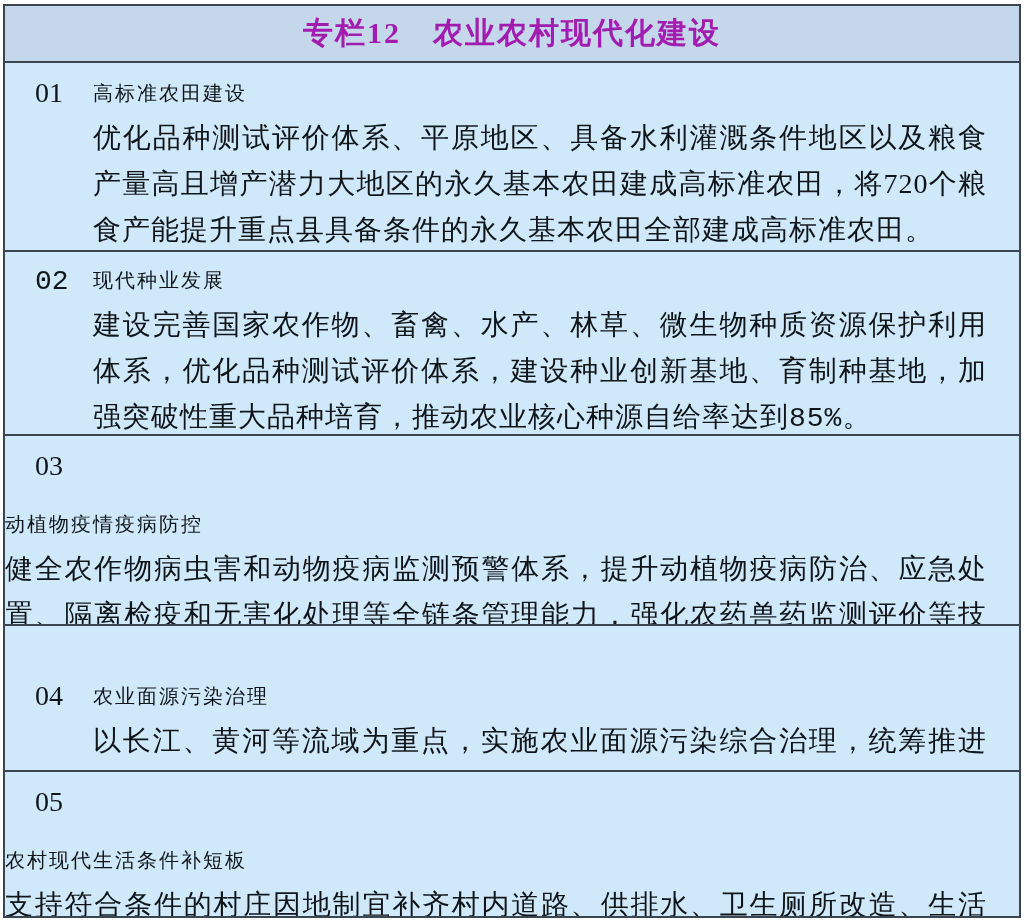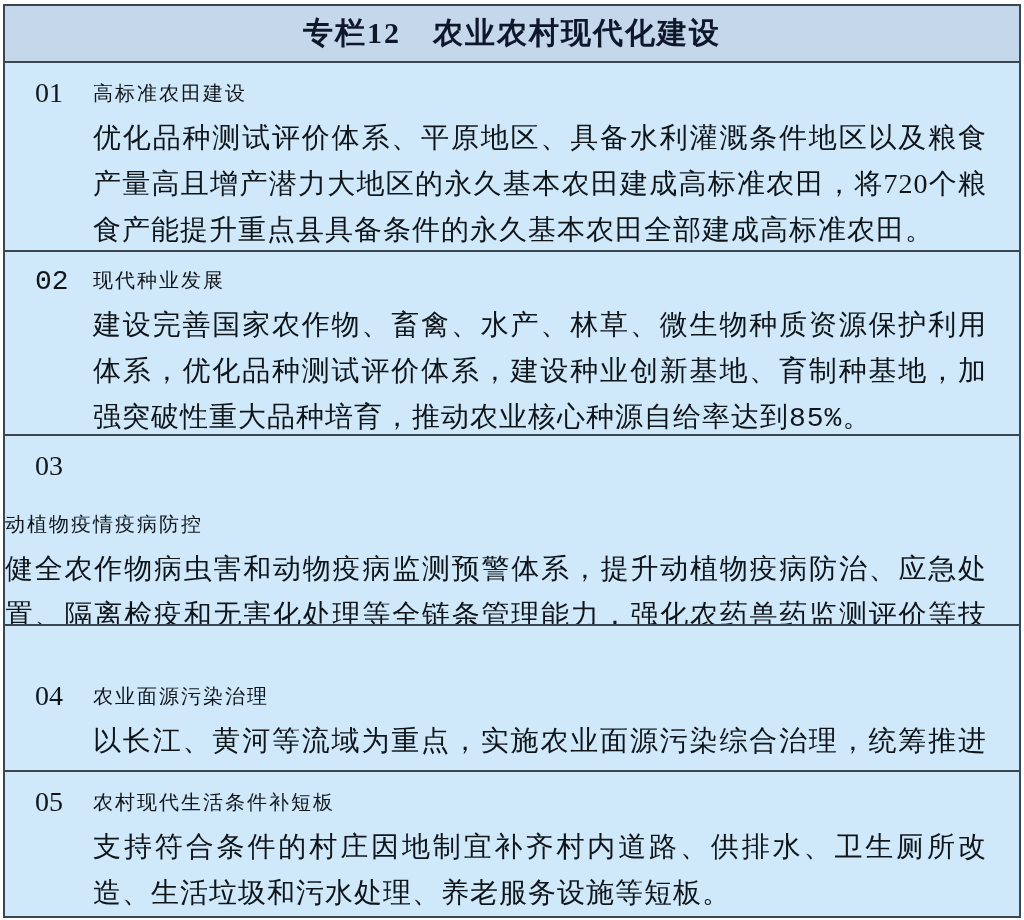"专栏12 农业农村现代化建设" .panel-header { color: #0f172a -> #a21caf }
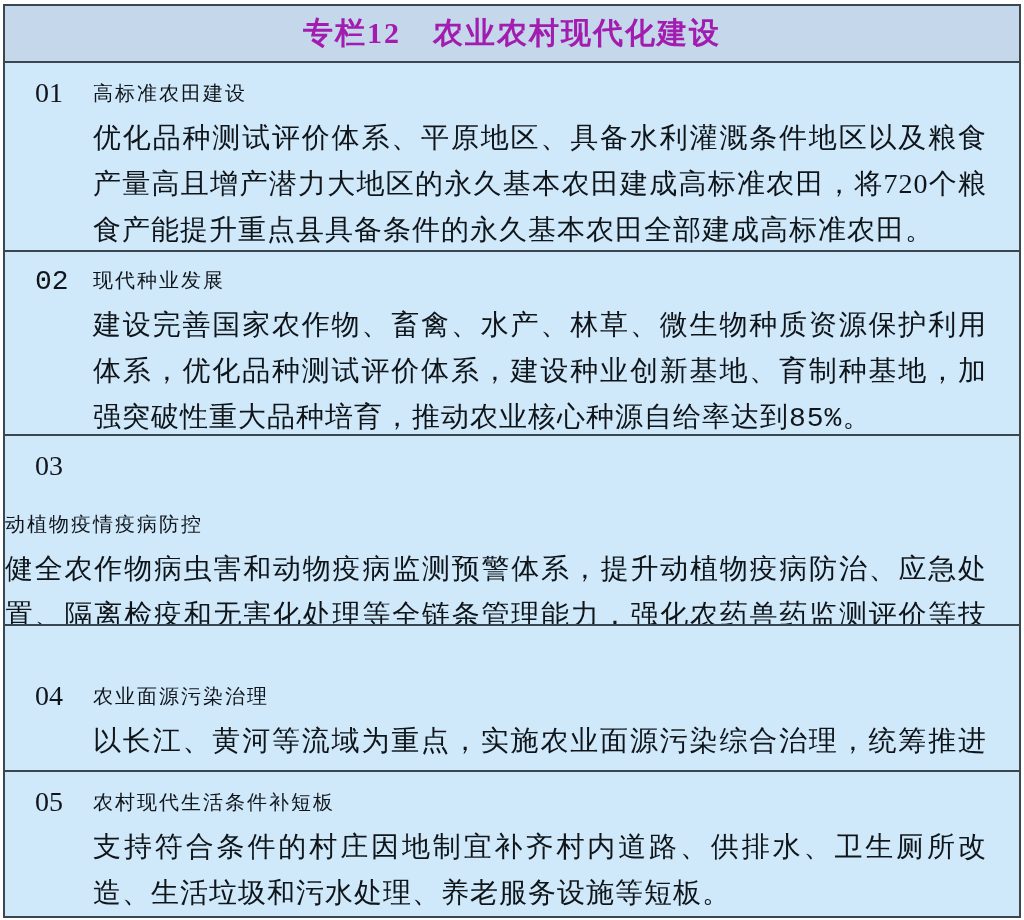"05" .sec-5 { flex-direction: none -> column }
